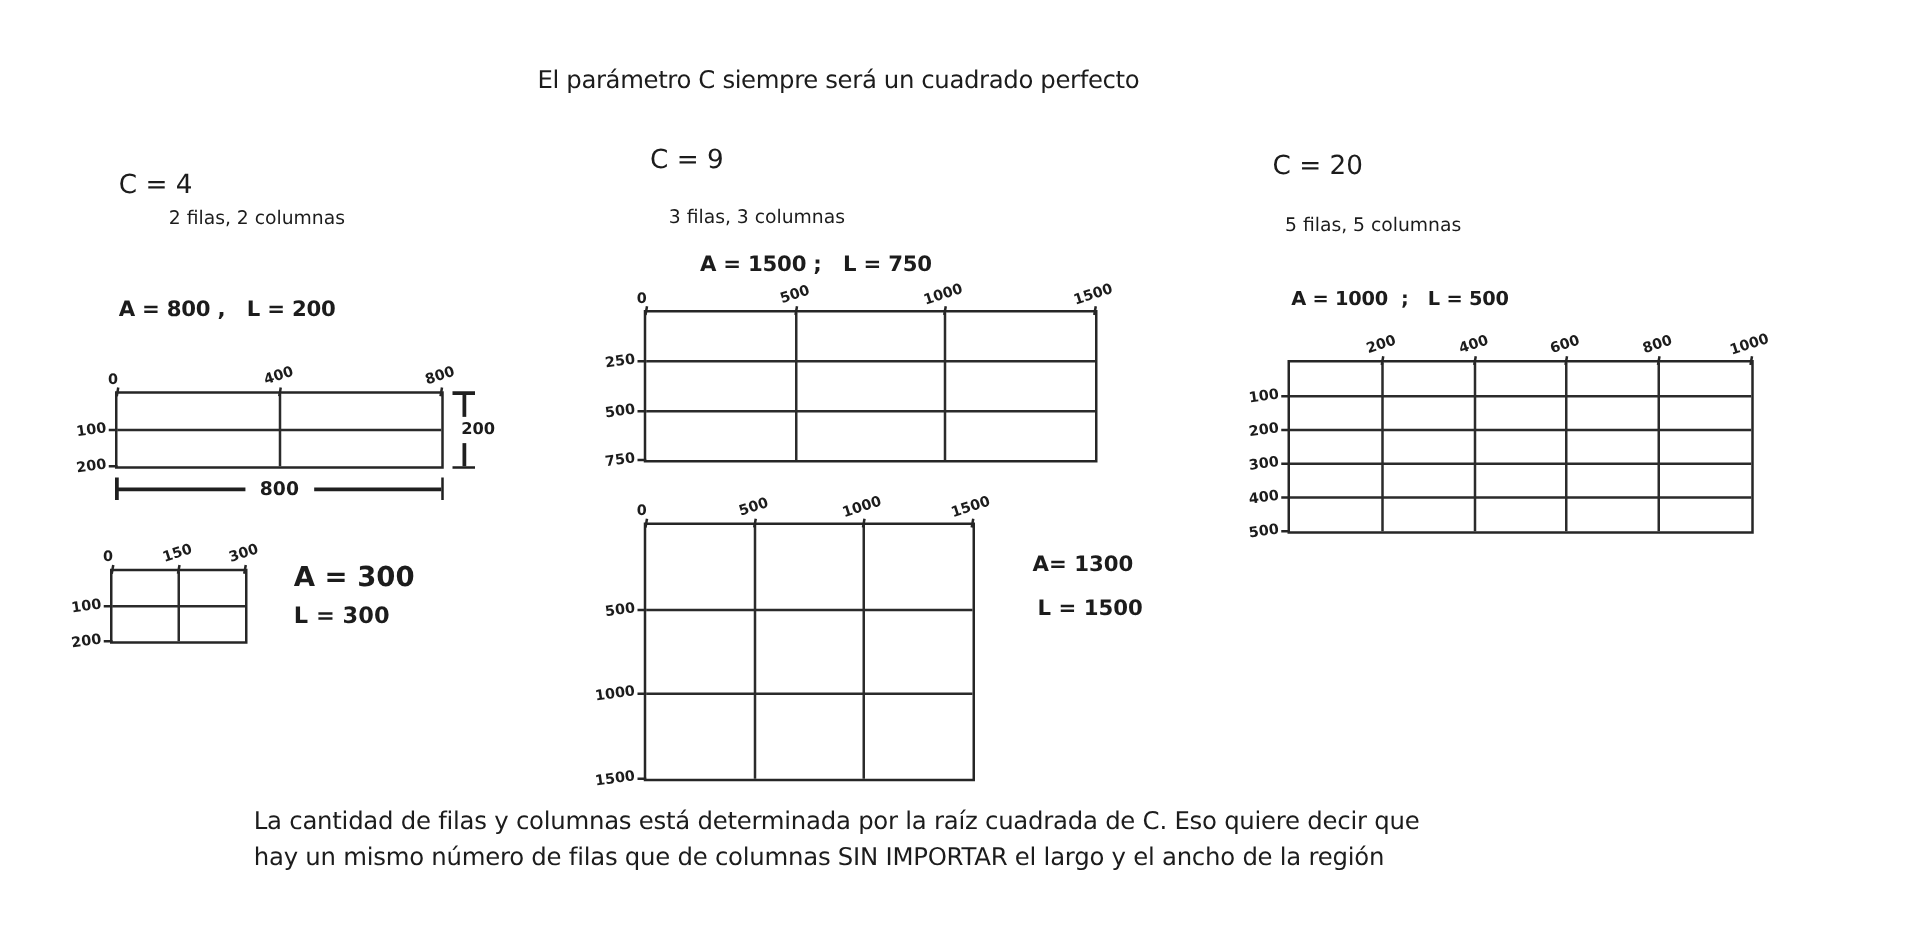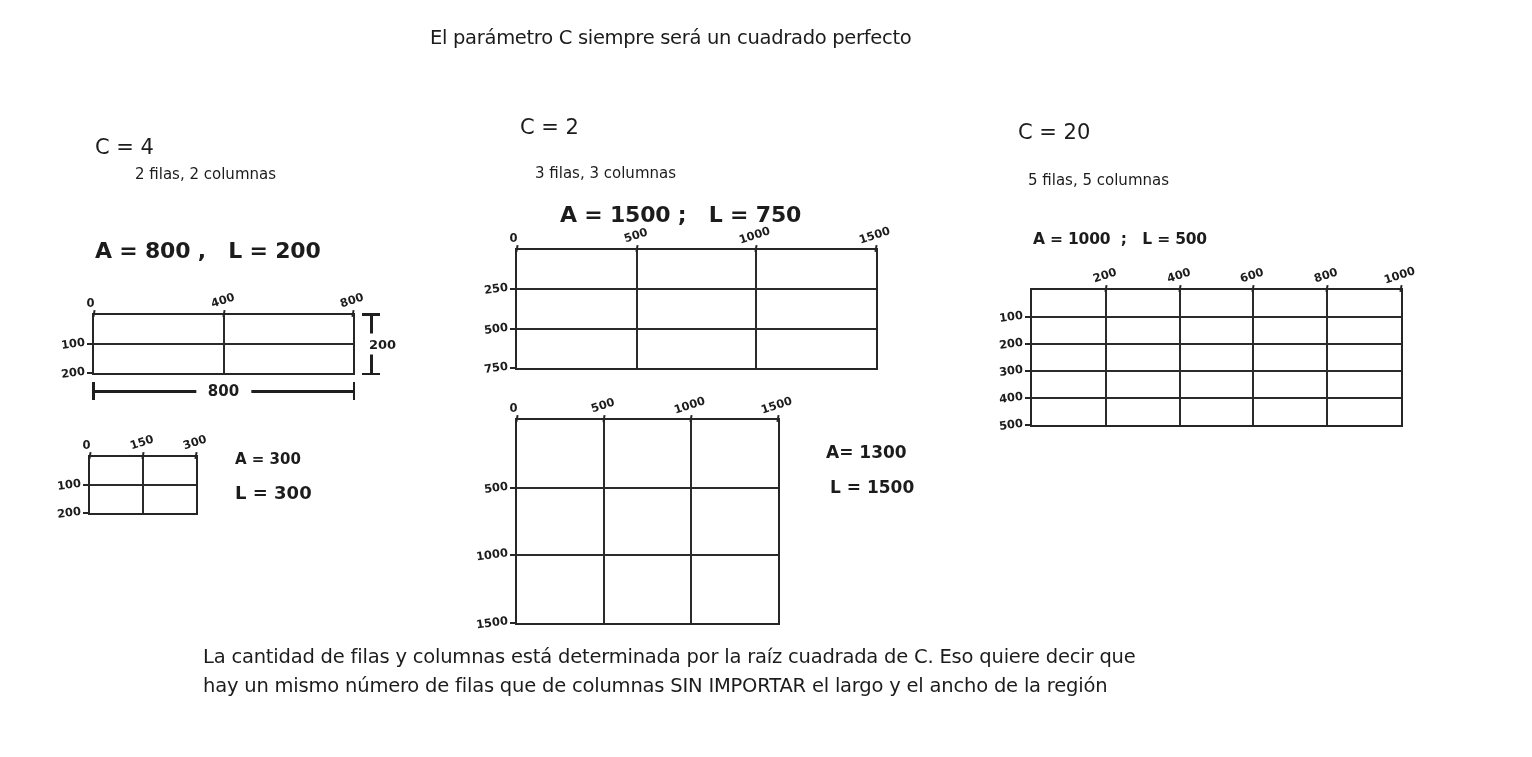"El parámetro C siempre será" div.abs { top: 26px -> 52px }
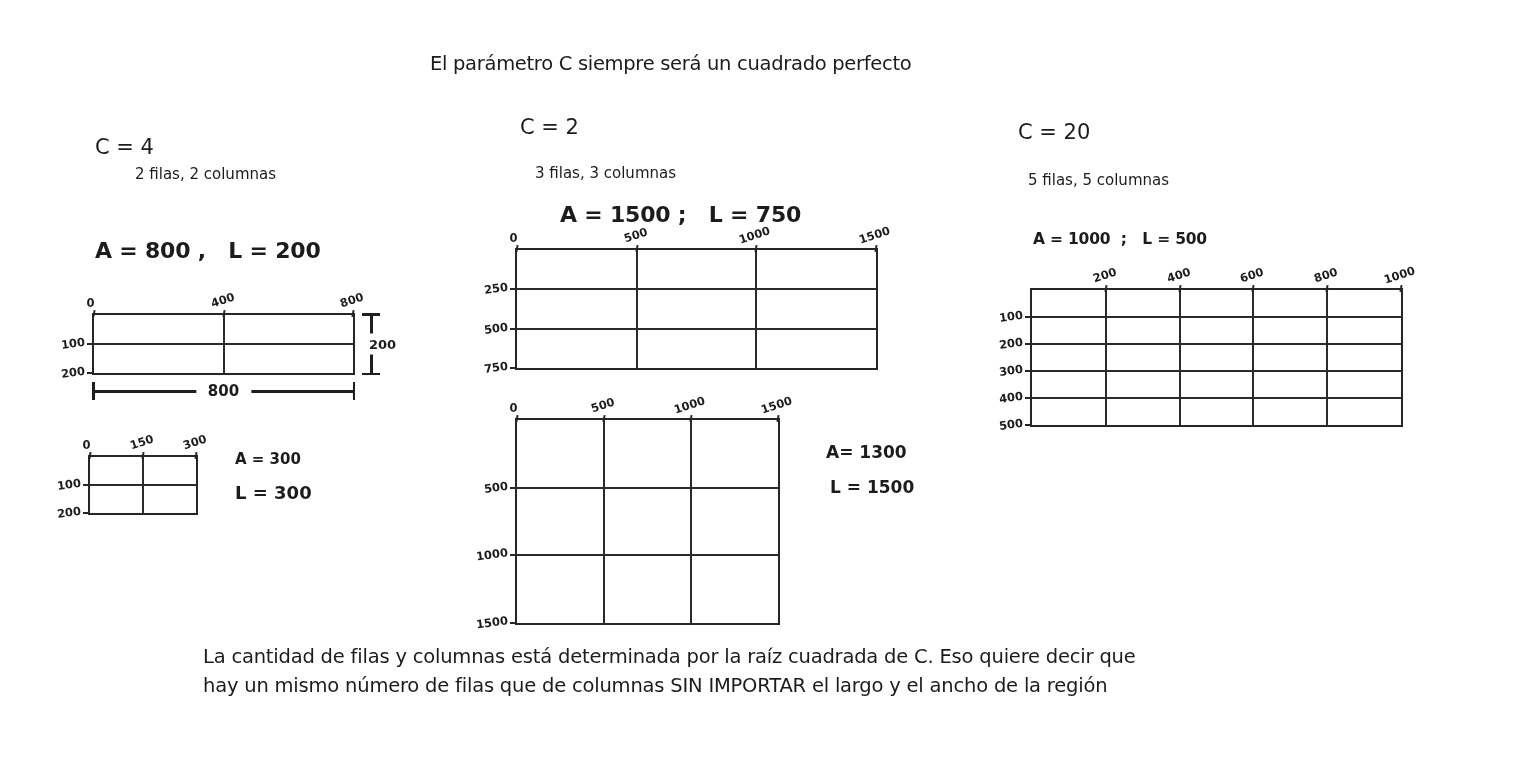"C = 2" div.abs { text: 2 -> 9 }
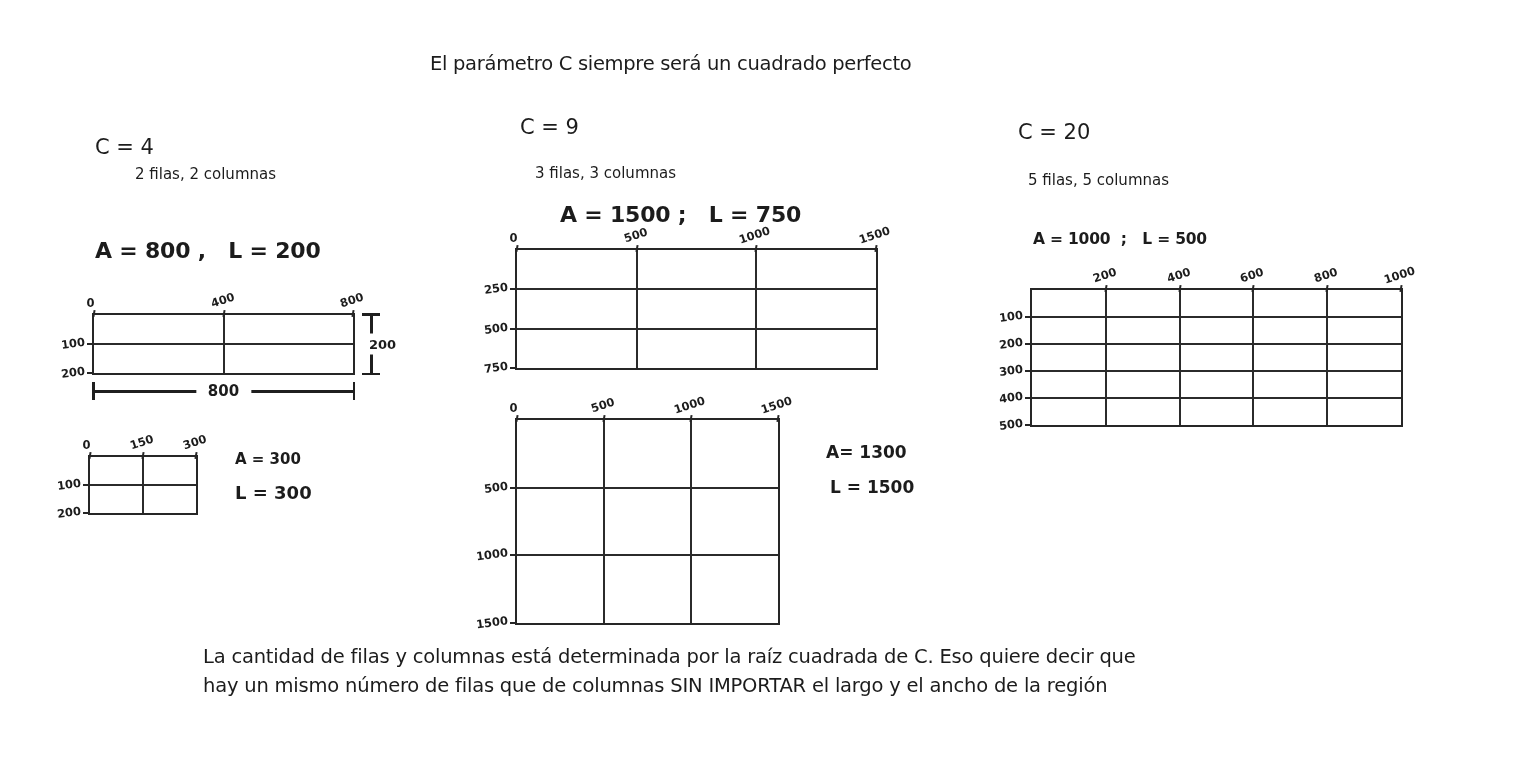"A = 1500 ; L" .params { font-size: 22px -> 17px }
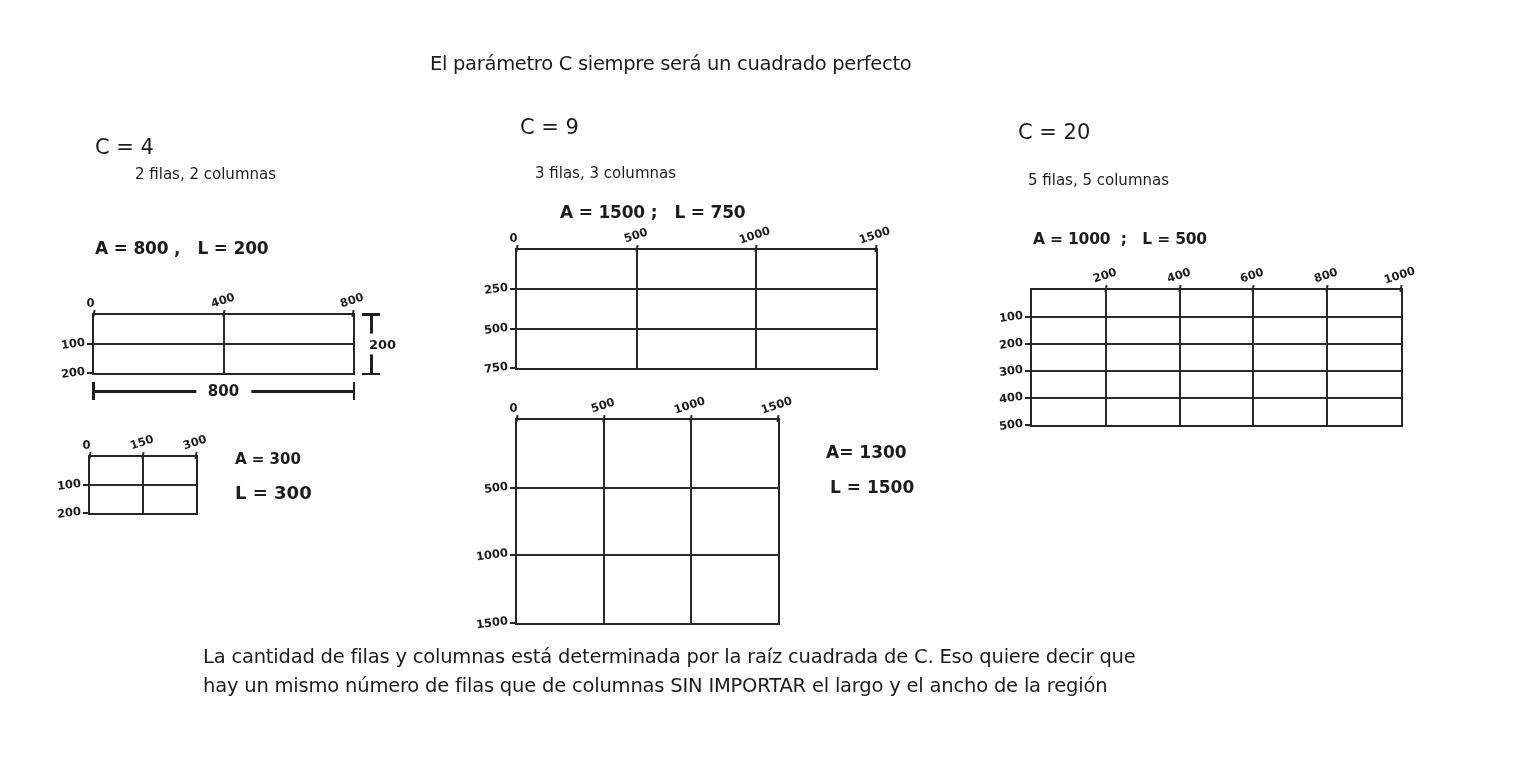"A = 300" div.abs { font-size: 15px -> 22px }
